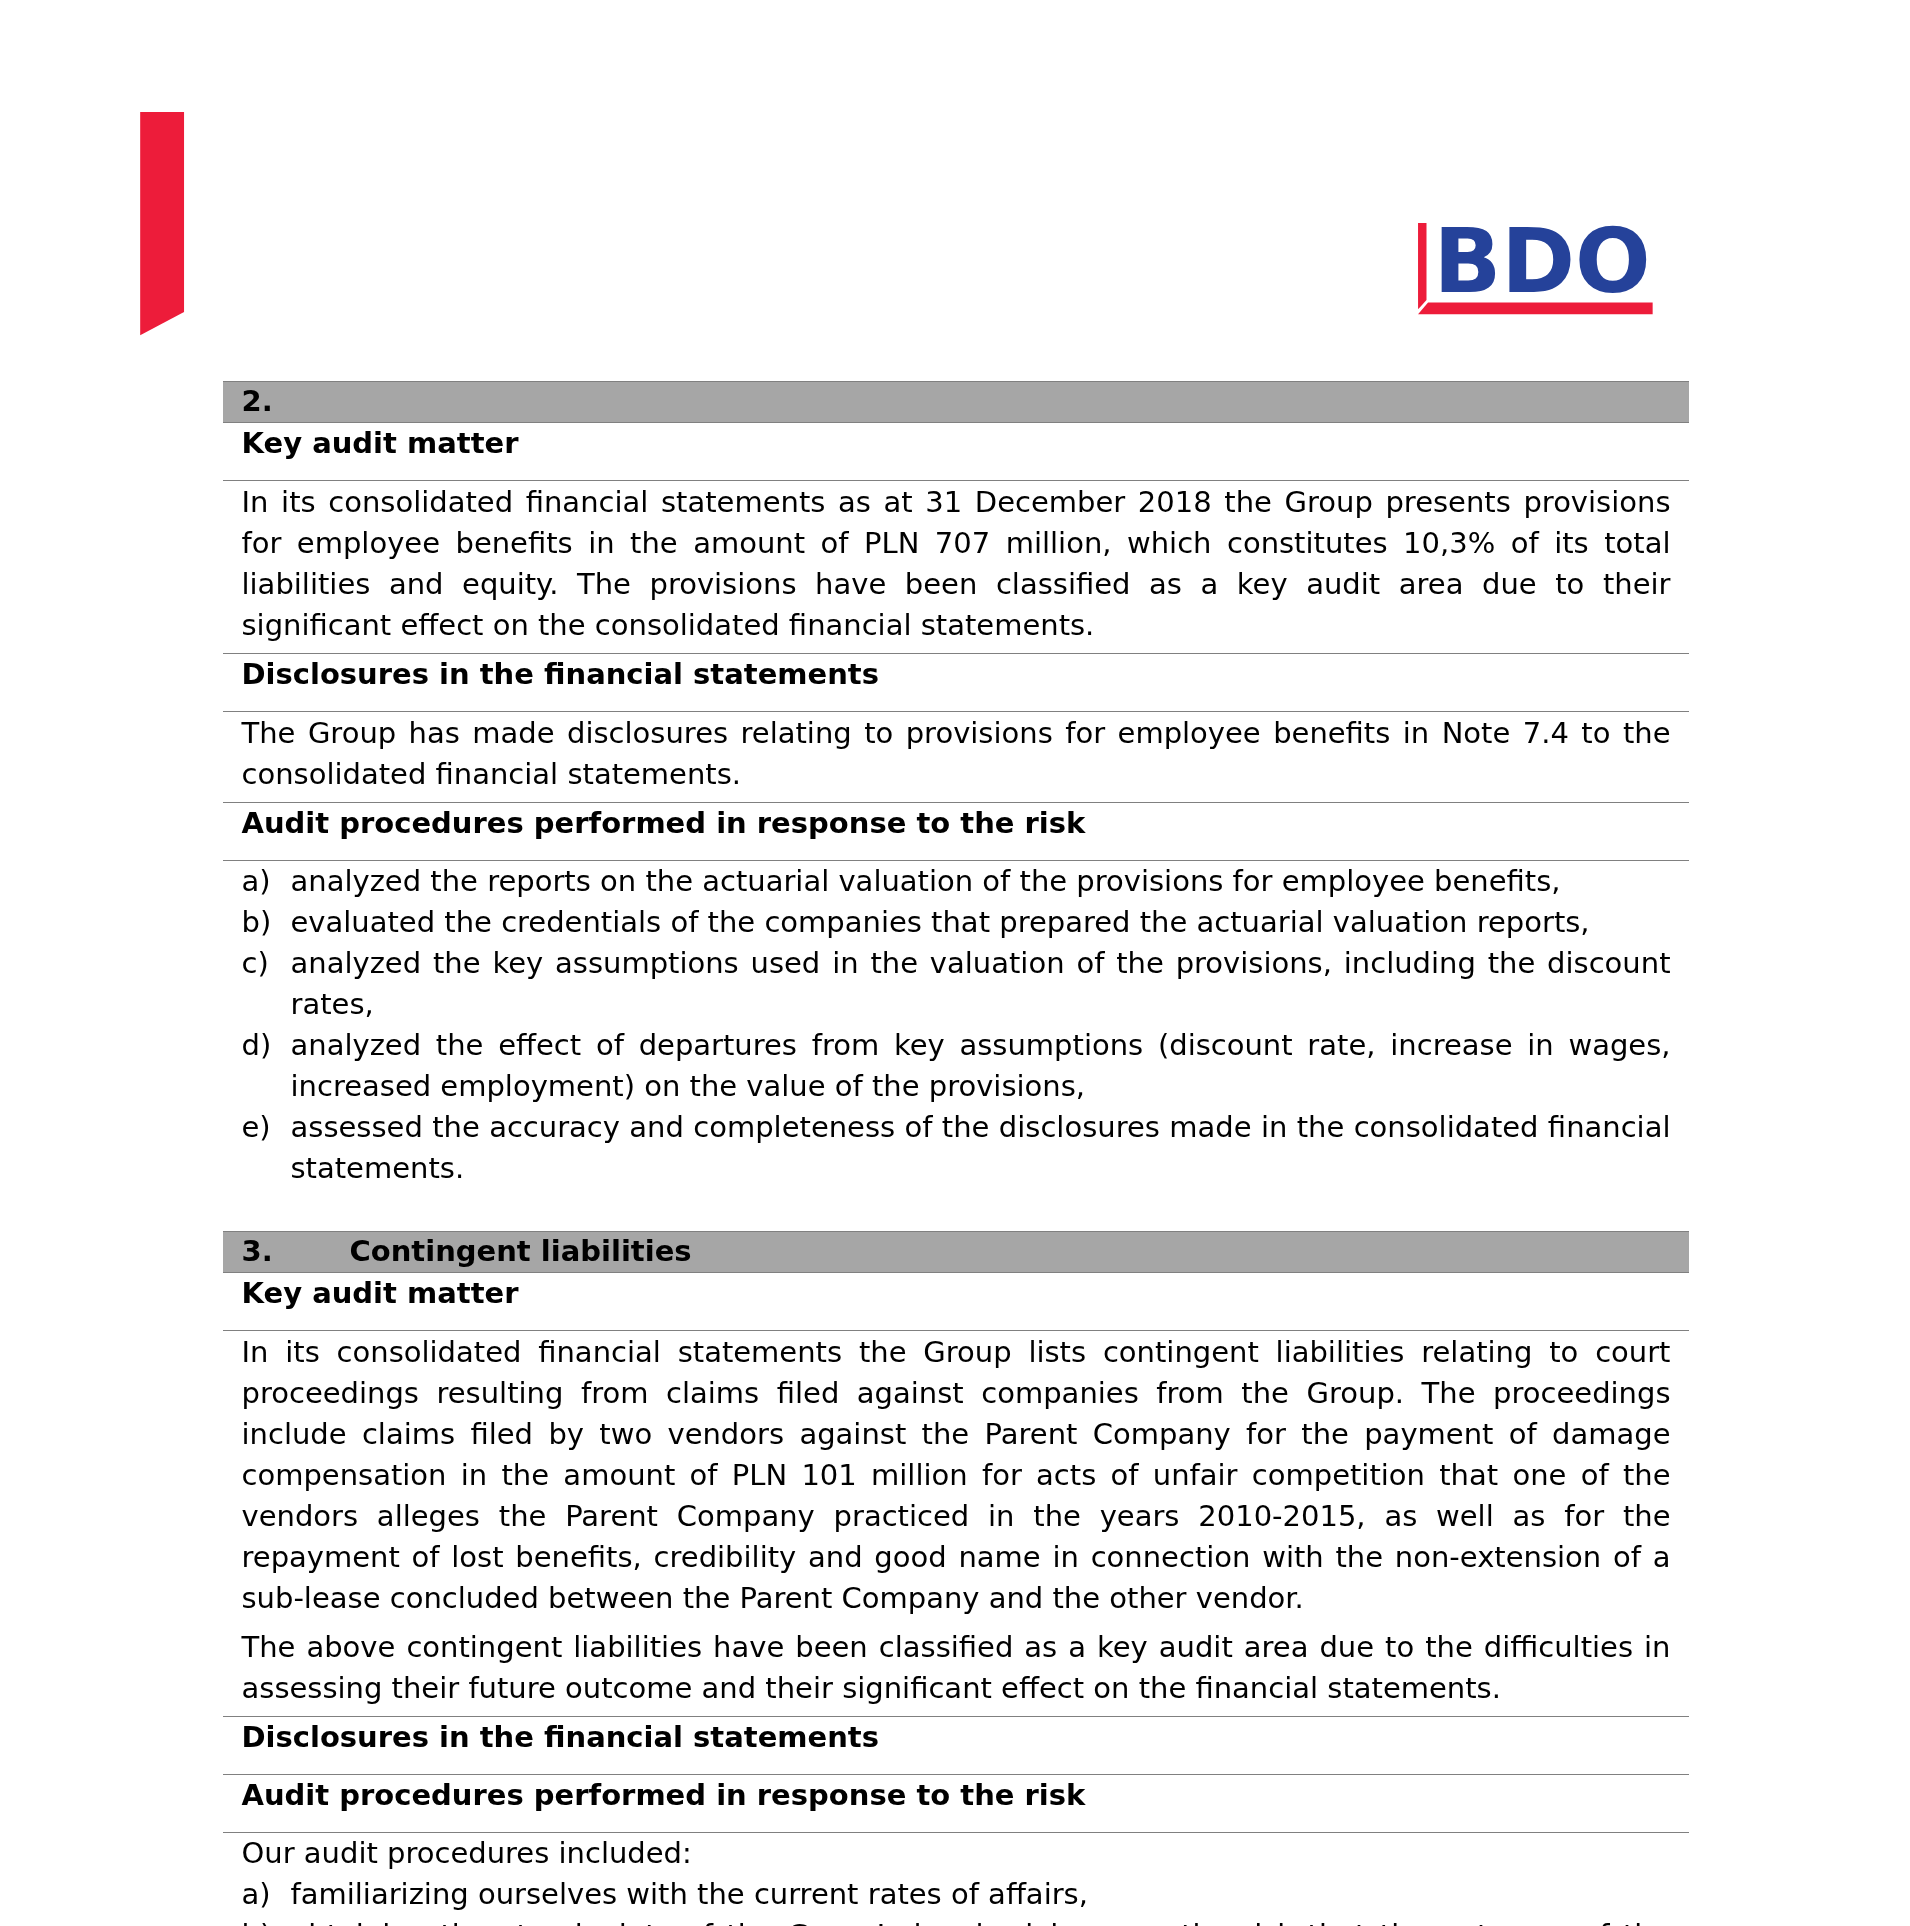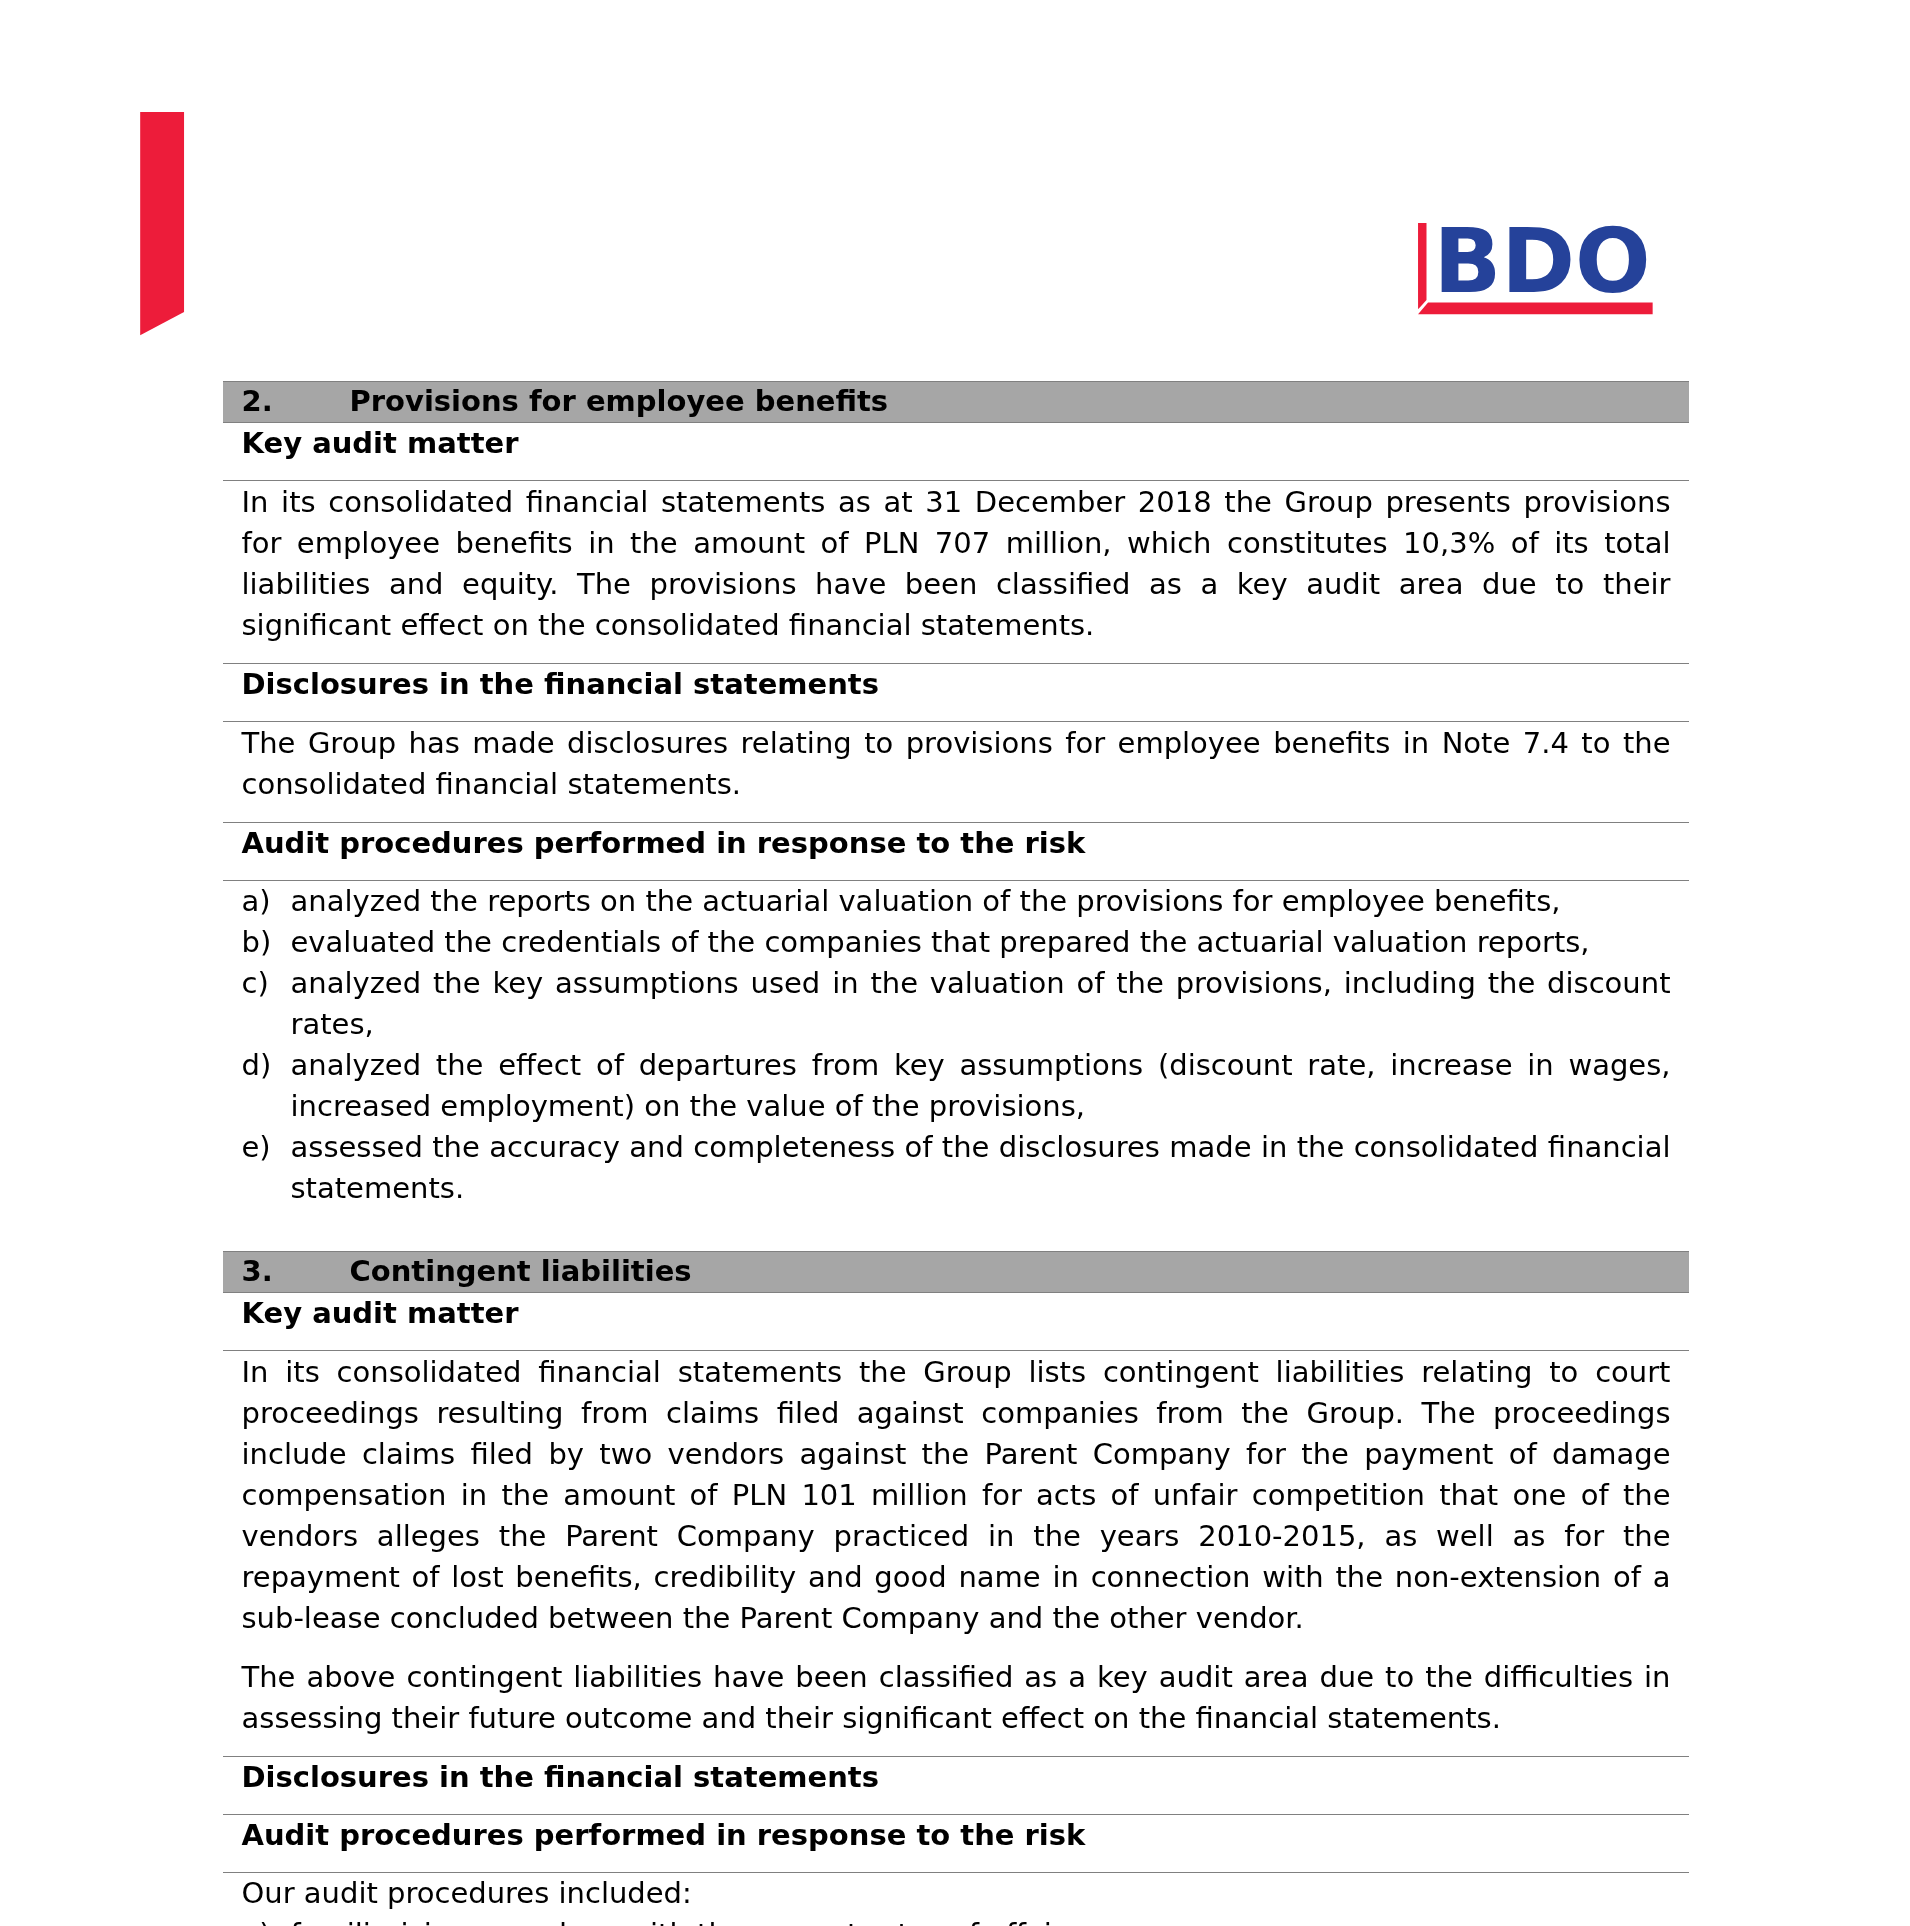"Provisions for employee benefits" span { html: <span>Provisions for employee benefits</span> -> none }
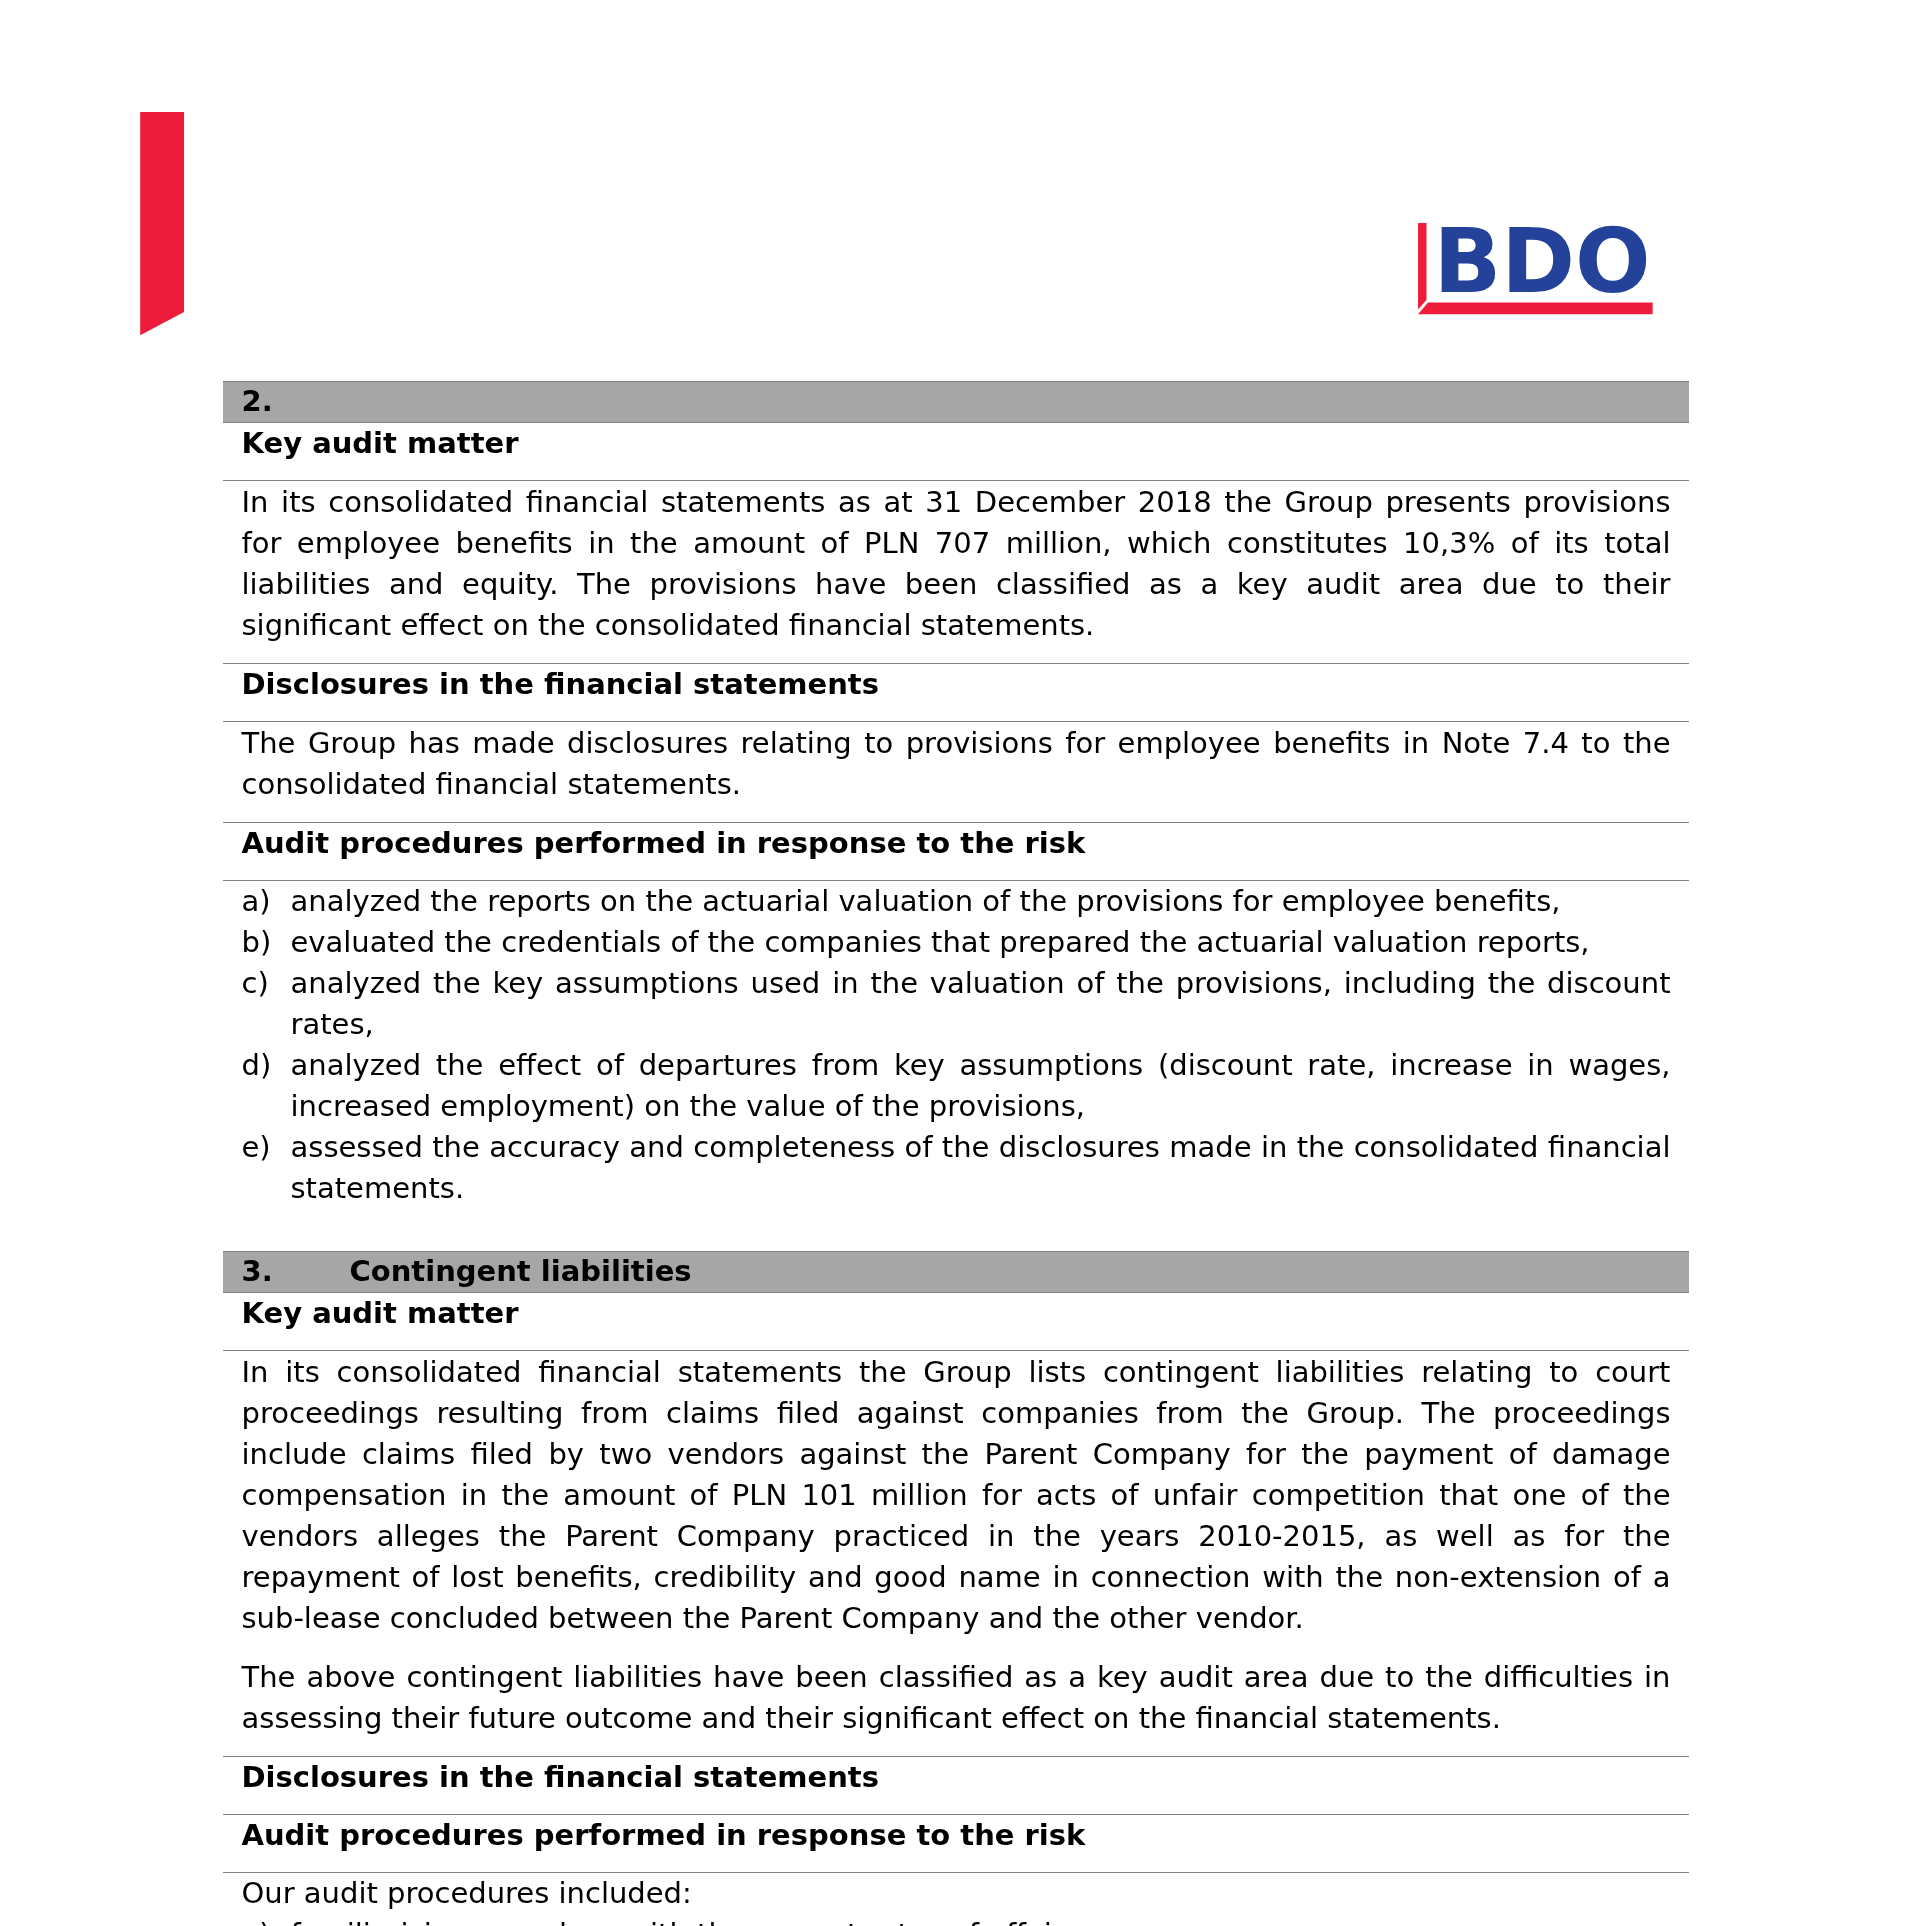"In its consolidated financial statements" .para { padding-bottom: 17px -> 7px }
